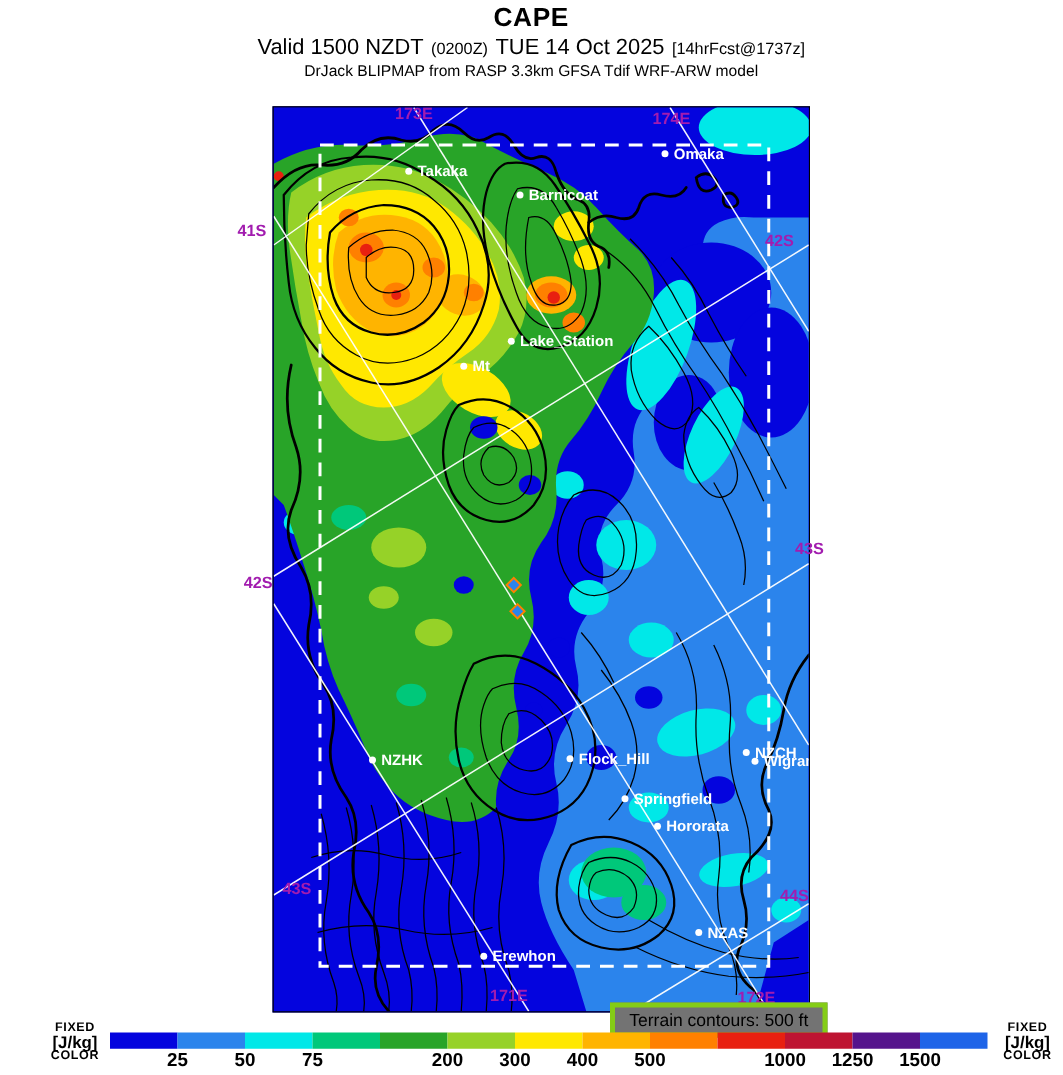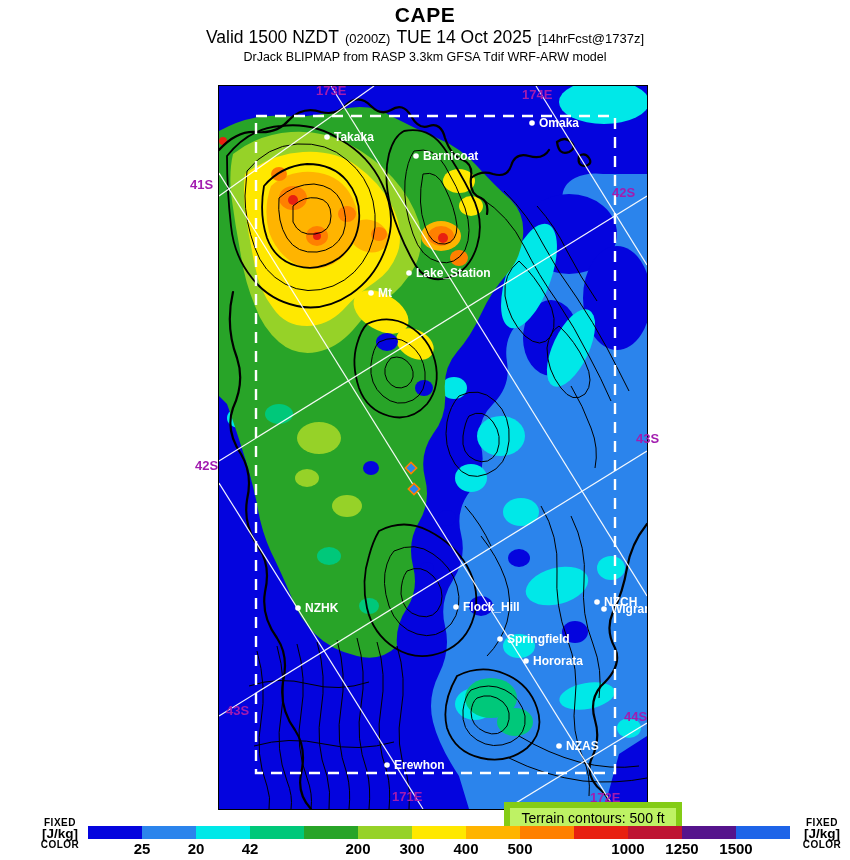"Terrain contours: 500 ft" #terrain-box { background: #bef264 -> #737373; border: 6px solid #84cc16 -> 4px solid #84cc16; left: 504px -> 488px }
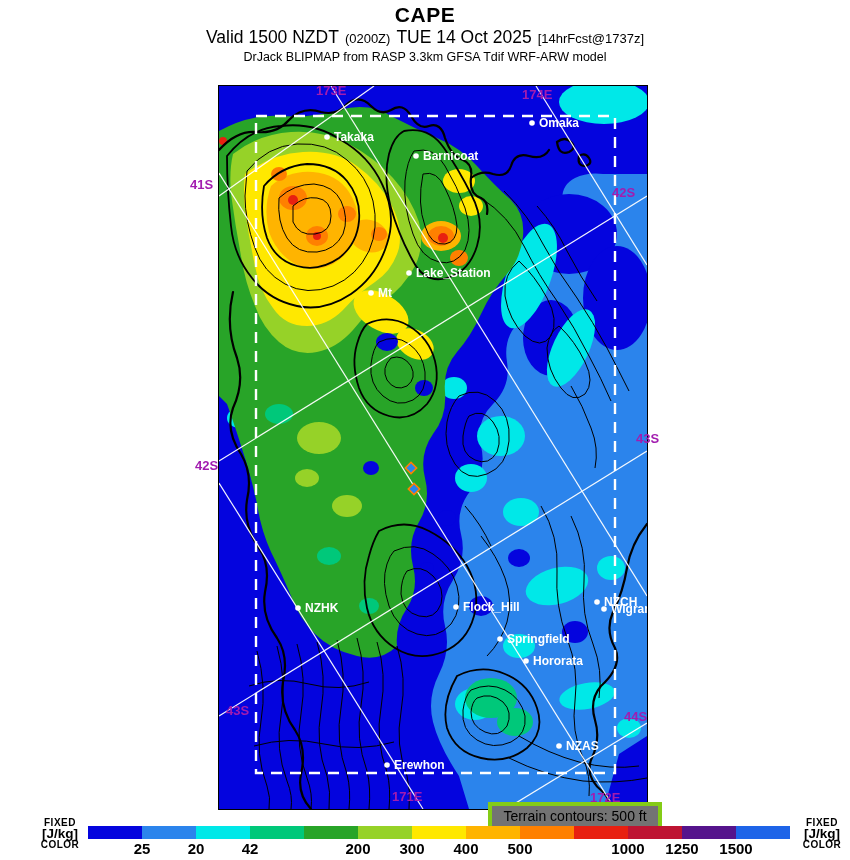"20" span.cb-tick { text: 20 -> 50 }
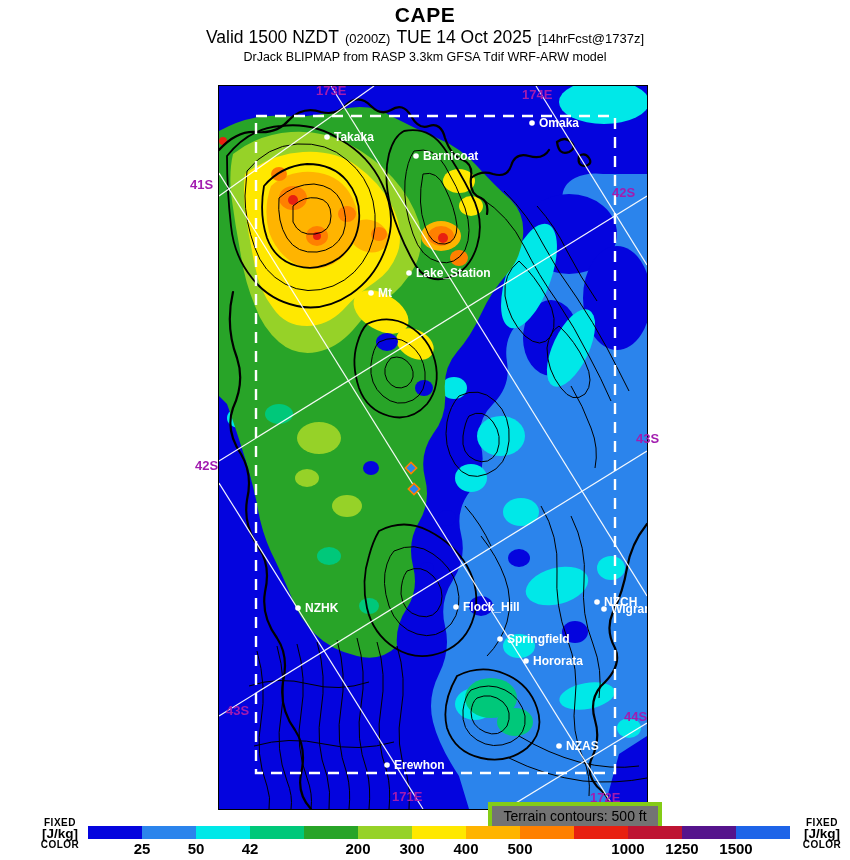"42" span.cb-tick { text: 42 -> 75 }
